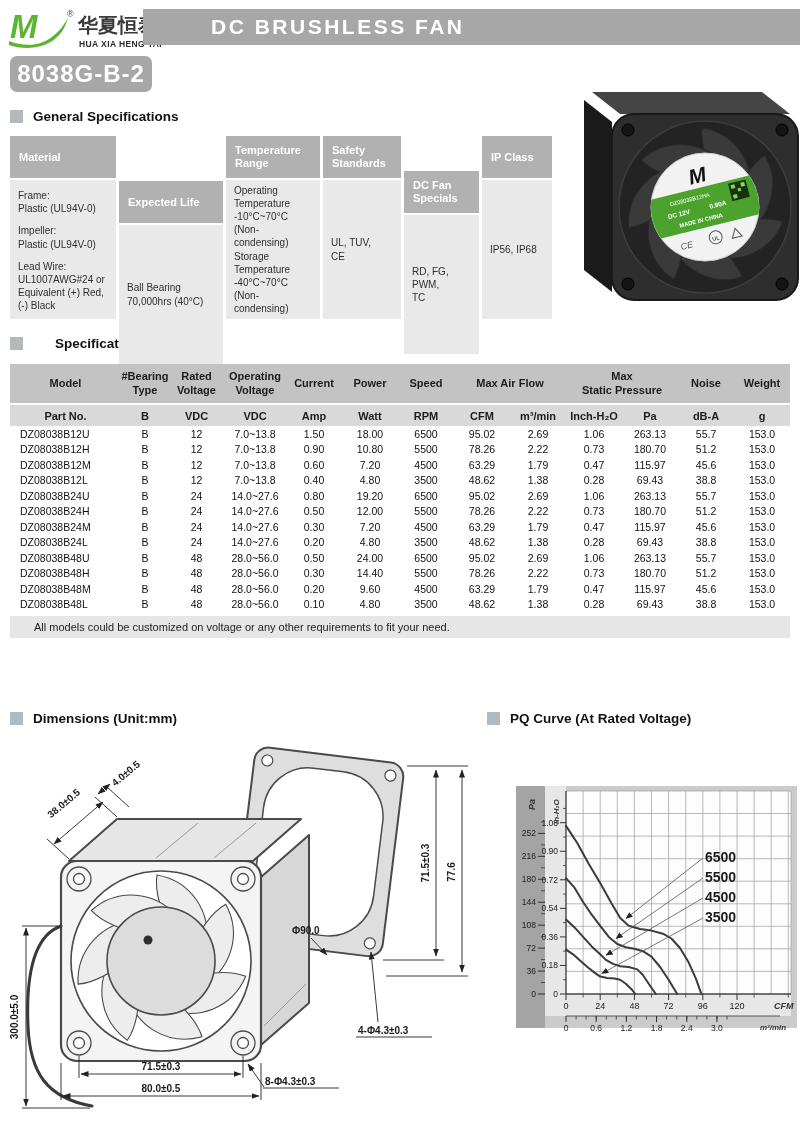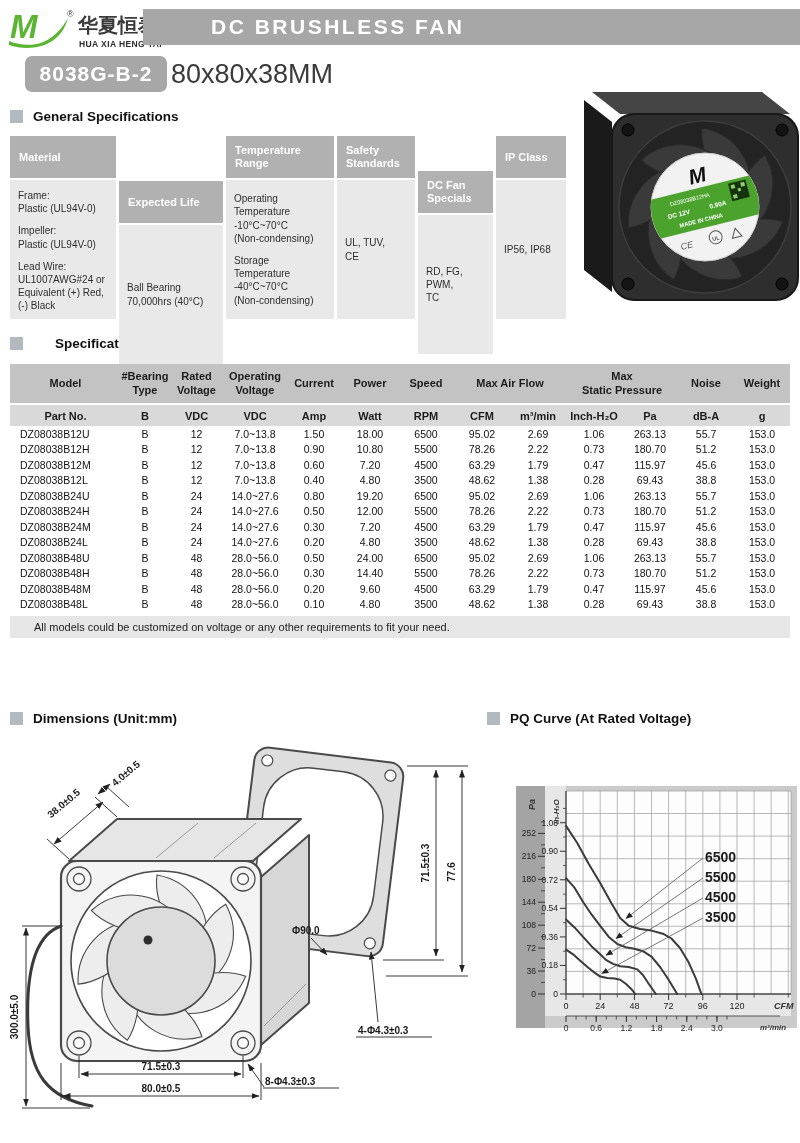"8038G-B-2" #model-badge { font-size: 21px -> 24px; margin-left: 15px -> none }
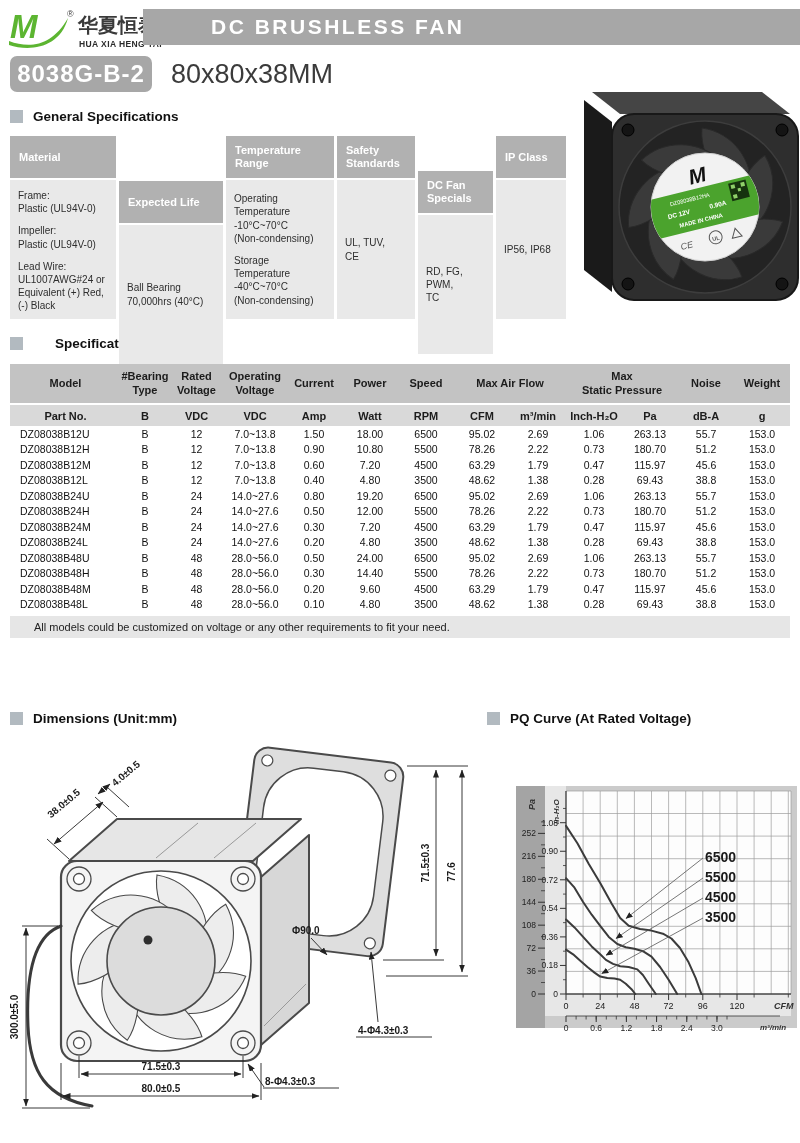"80x80x38MM" div { html: <div>80x80x38MM</div> -> none }
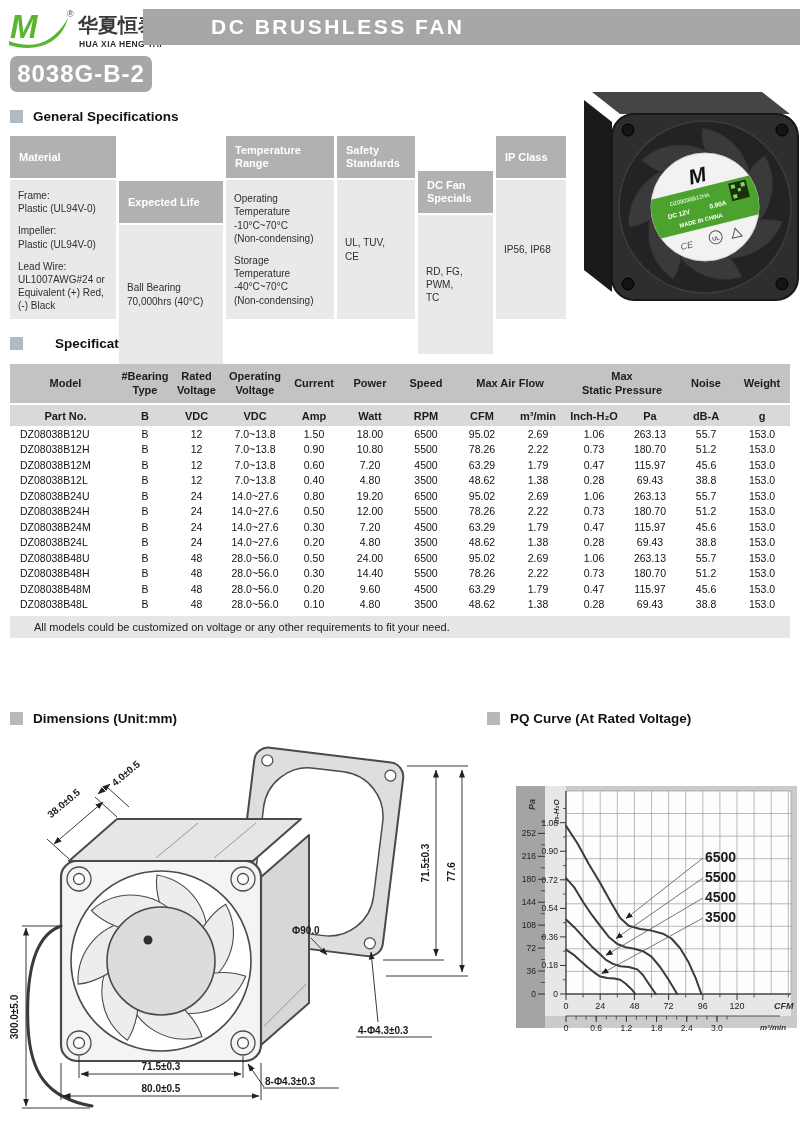"Temperature Range" div.gcol { width: 108px -> 94px }
